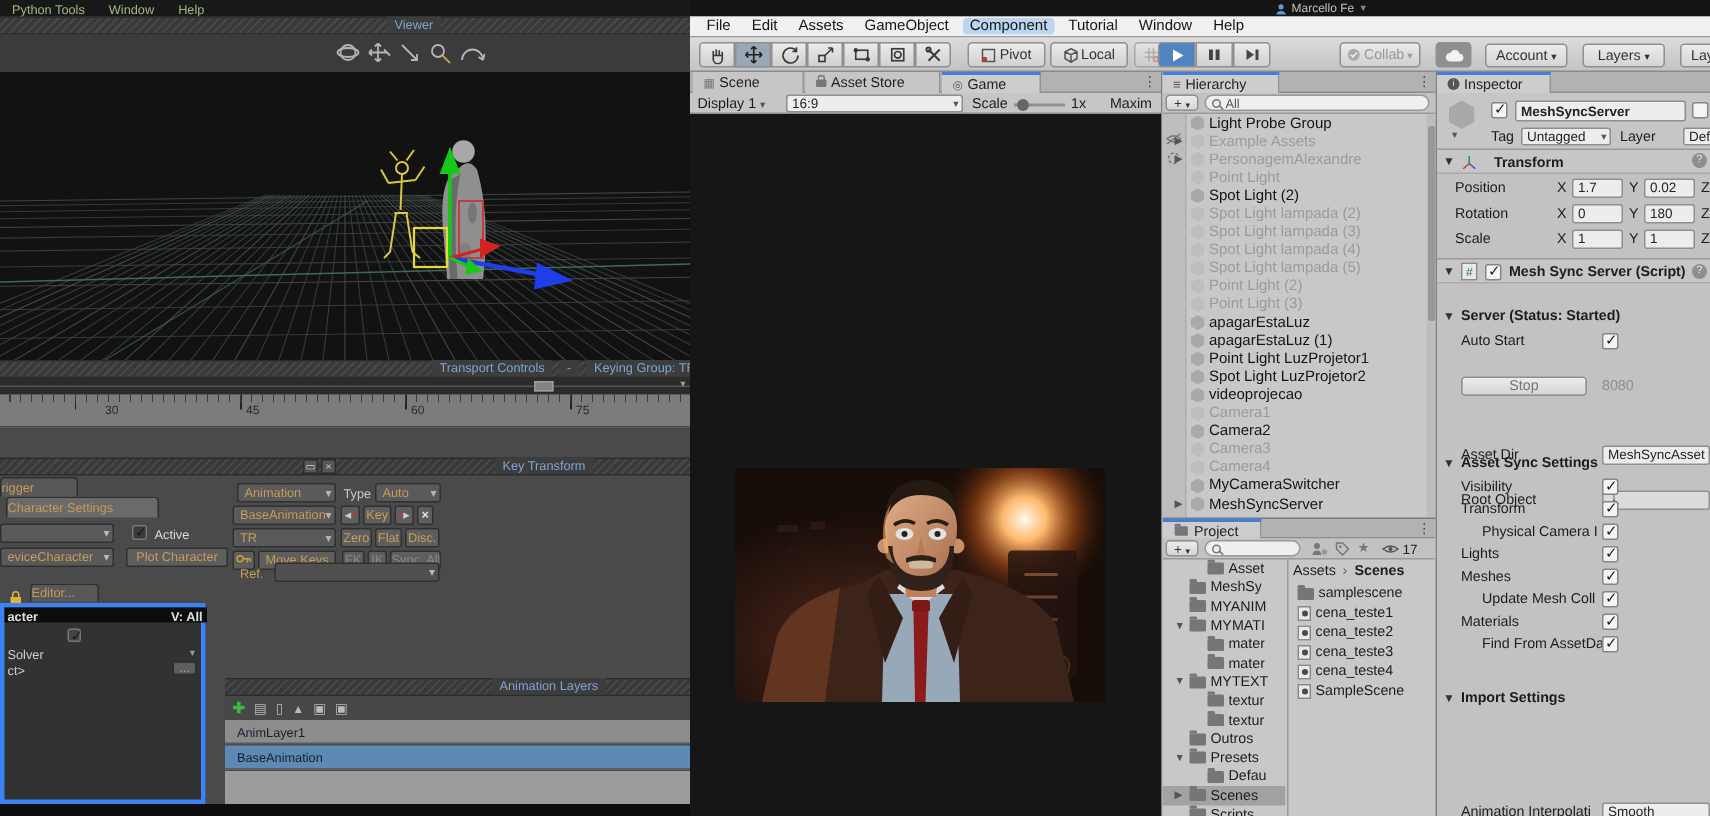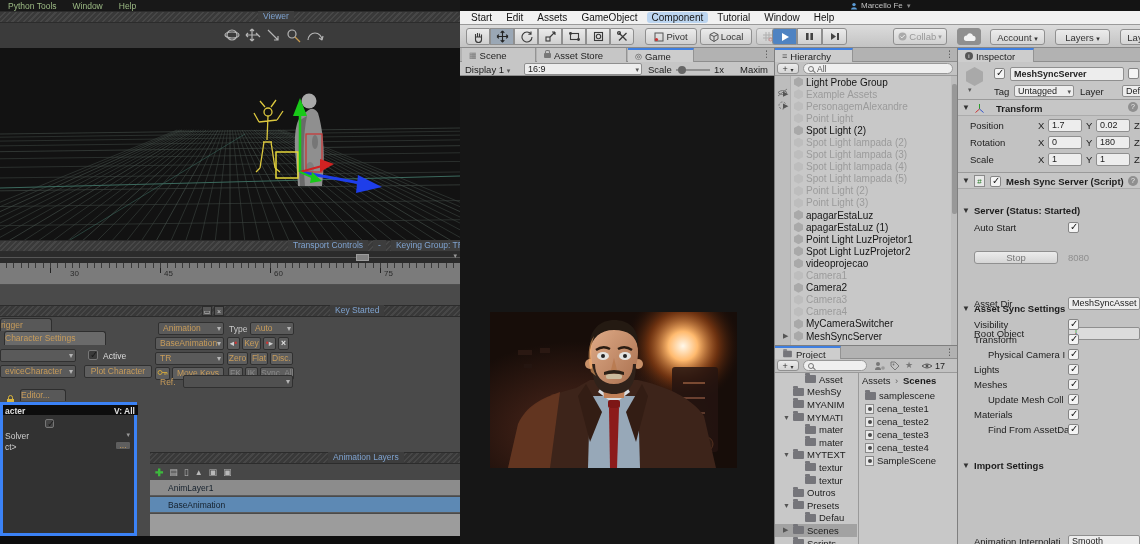"Start" span { text: Start -> File }
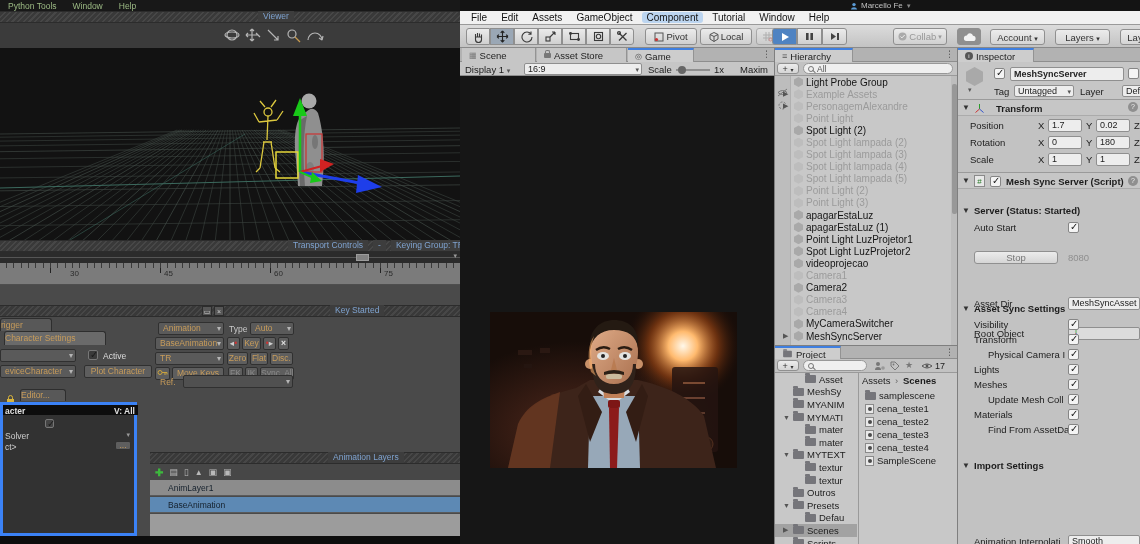"Key Started" span.abs { text: Started -> Transform }
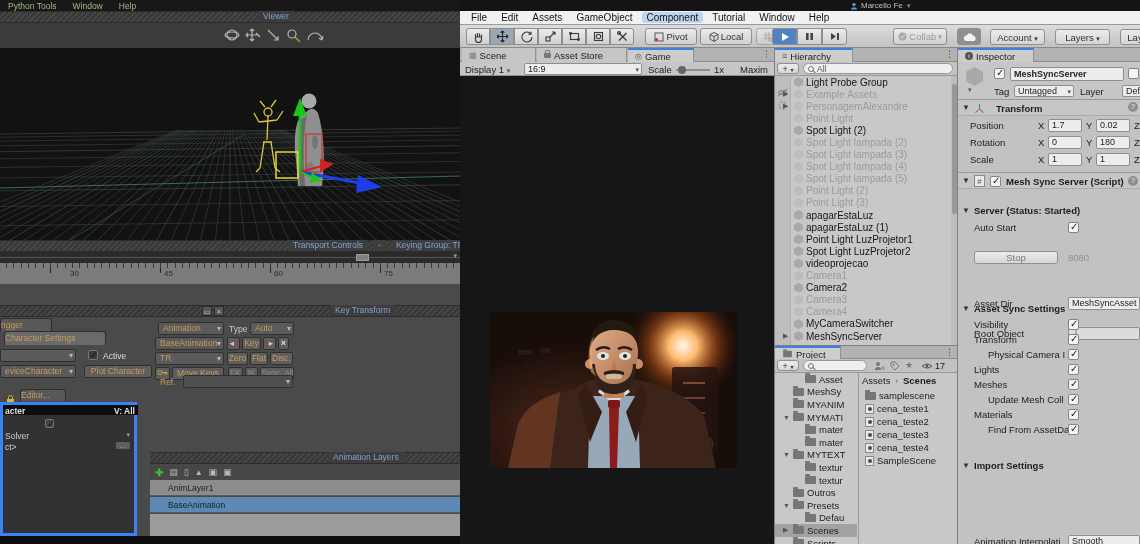"AnimLayer1" .alrow { padding-left: 18px -> 8px }
